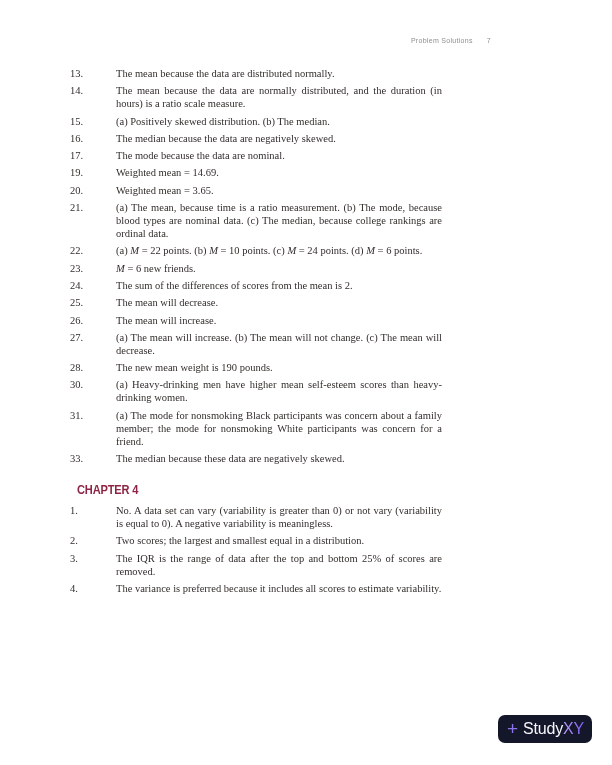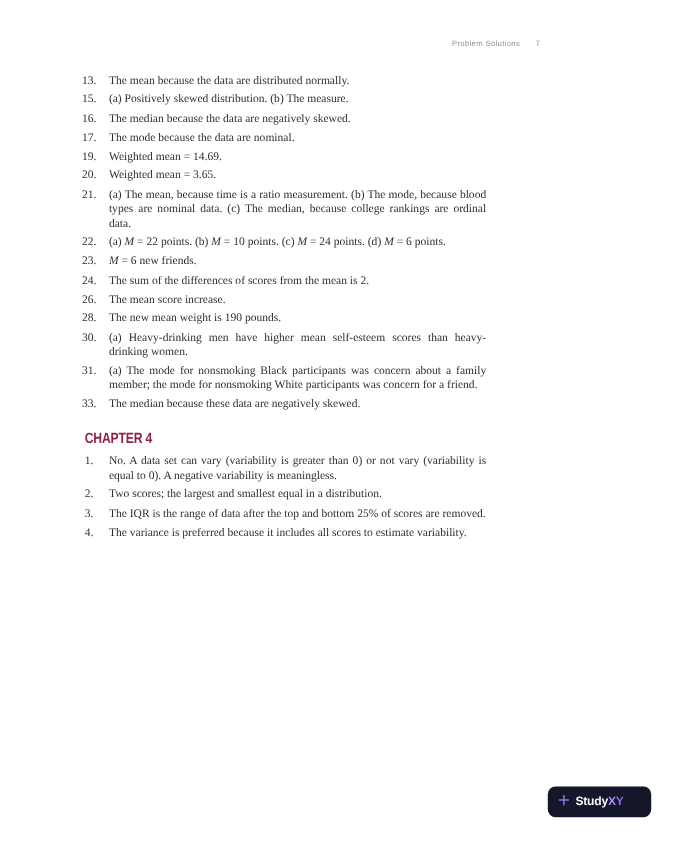"13." li.item .num { margin-right: 7px -> 24px; text-align: center -> left }
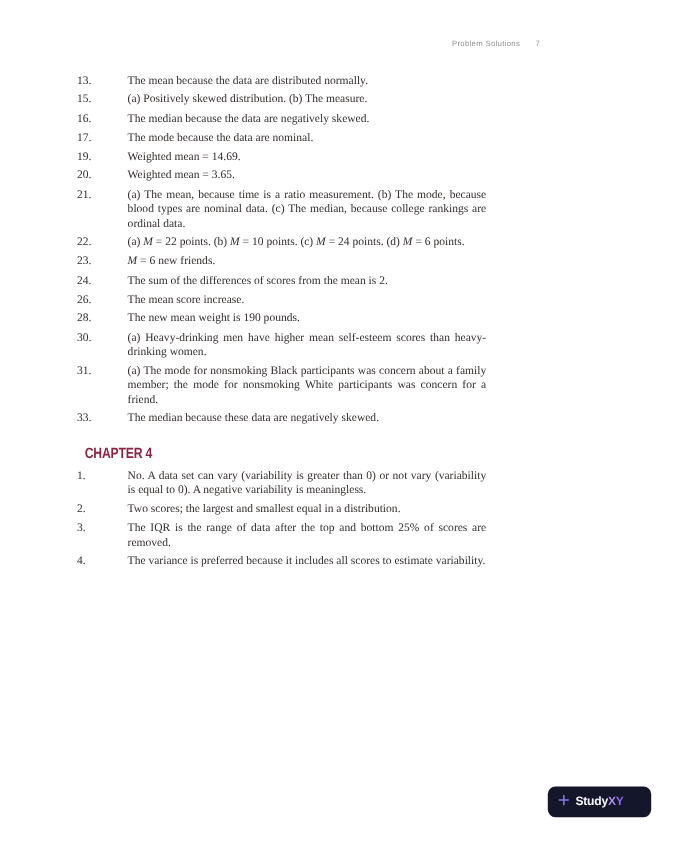"14." li.item { html: none -> <li> <span>14.</span> <span>The mean because the data are normally distributed, and the duration (in hours) is a ratio scale measure.</span> </li> }
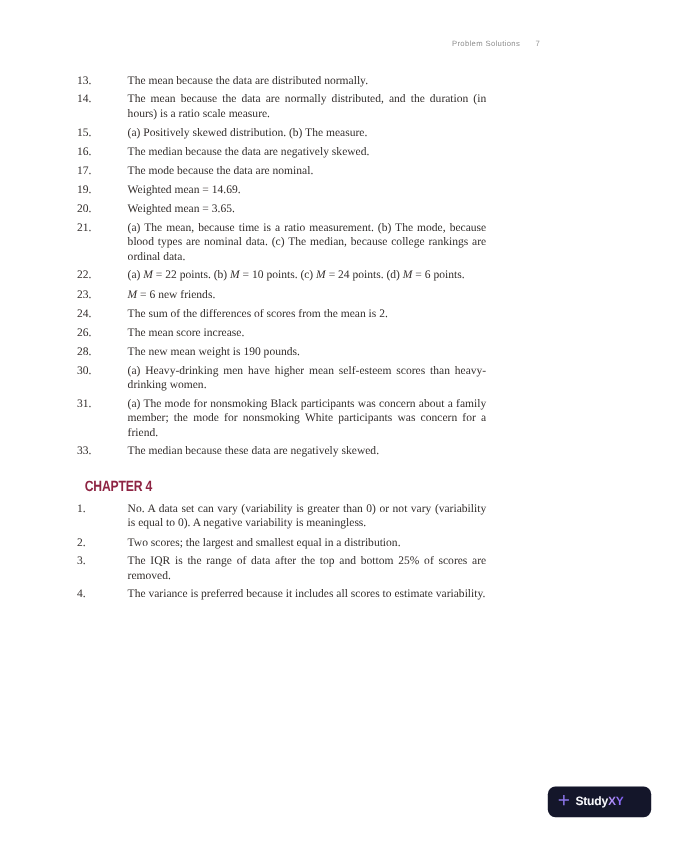"(a) Positively skewed distribution. (b)" span.txt { text: measure -> median }
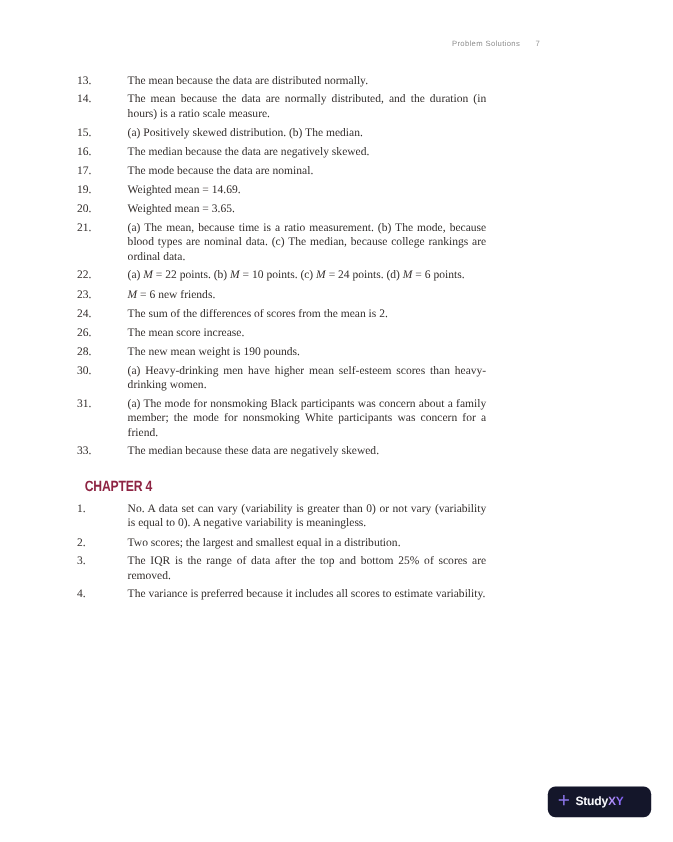"25." li.item { html: none -> <li> <span>25.</span> <span>The mean will decrease.</span> </li> }
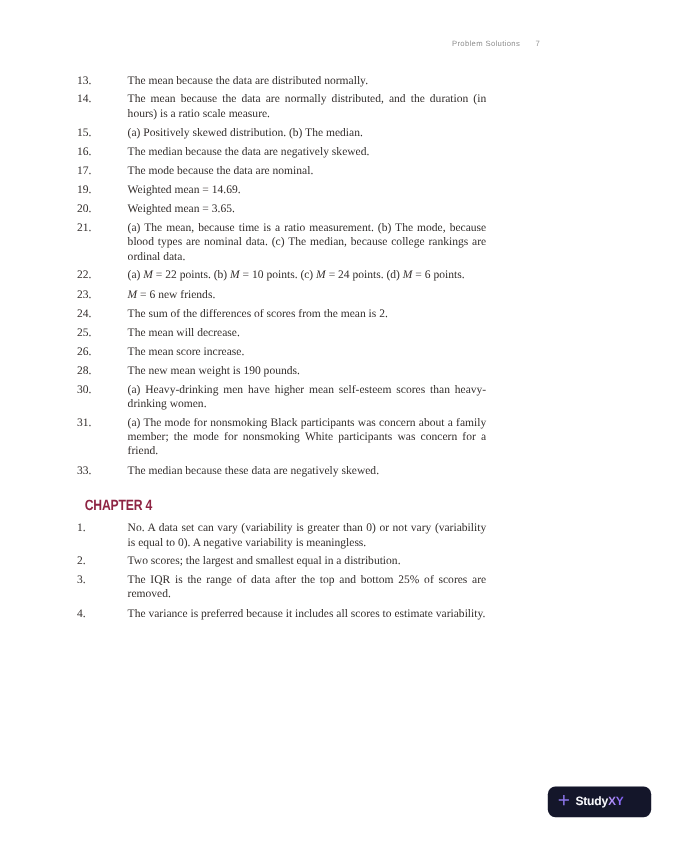"The mean score increase." span.txt { text: score -> will }
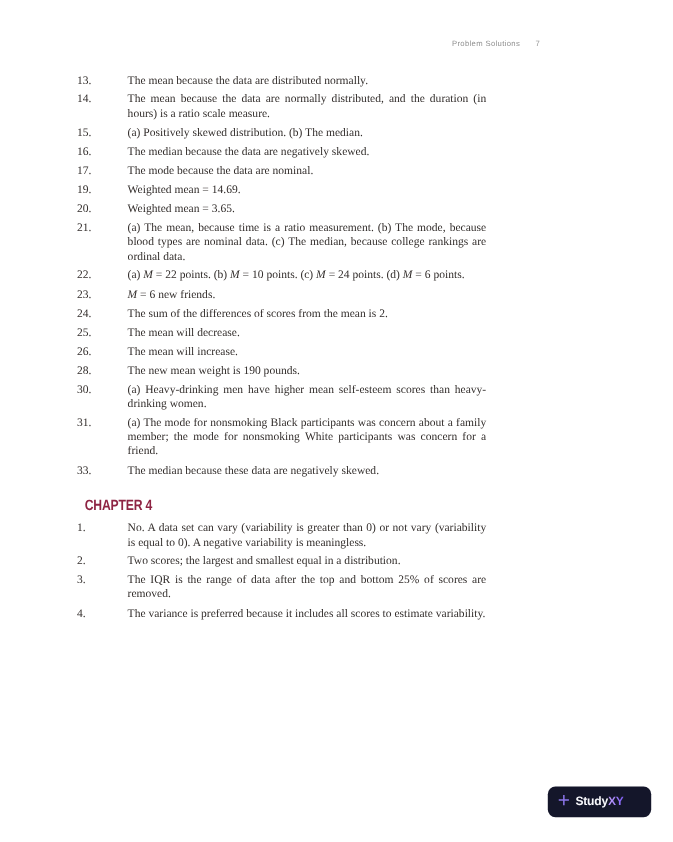"27." li.item { html: none -> <li> <span>27.</span> <span>(a) The mean will increase. (b) The mean will not change. (c) The mean will decrease.</span> </li> }
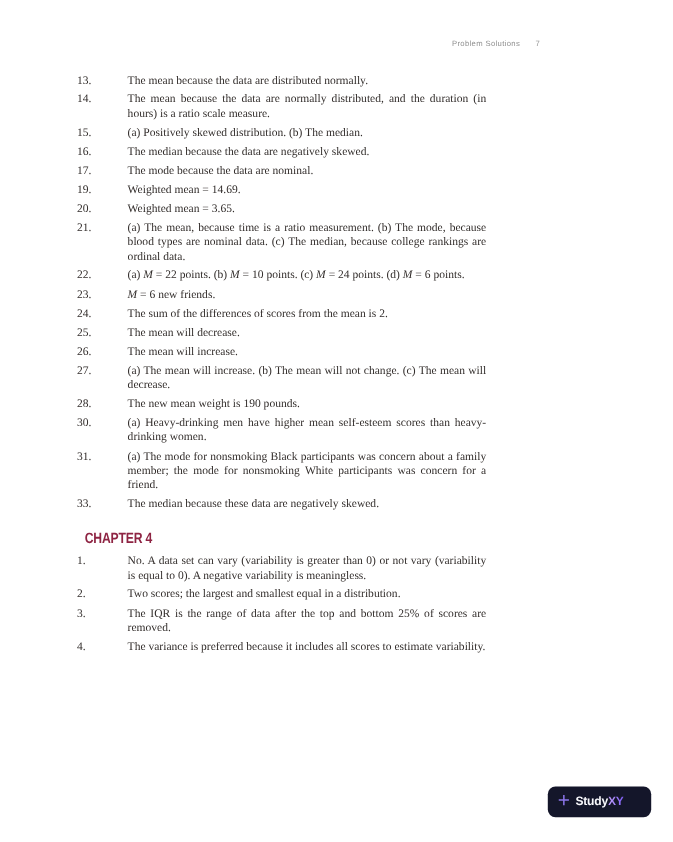"StudyXY" .badge .brand { font-size: 11px -> 16px; font-weight: bold -> normal }
